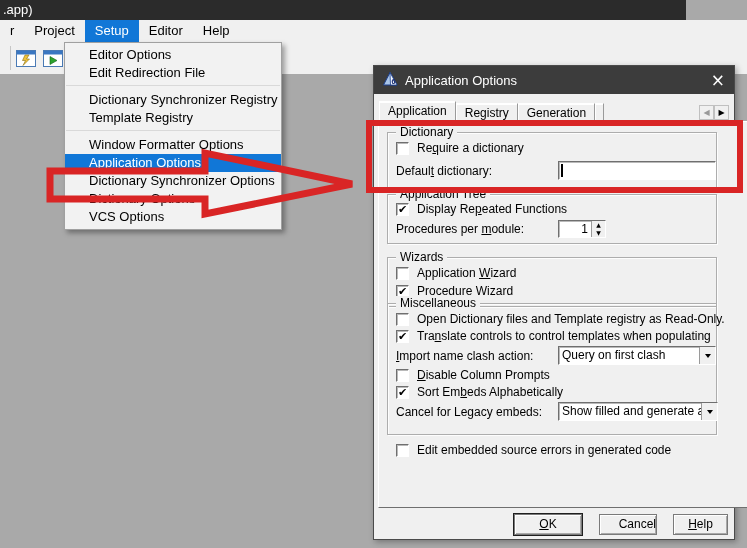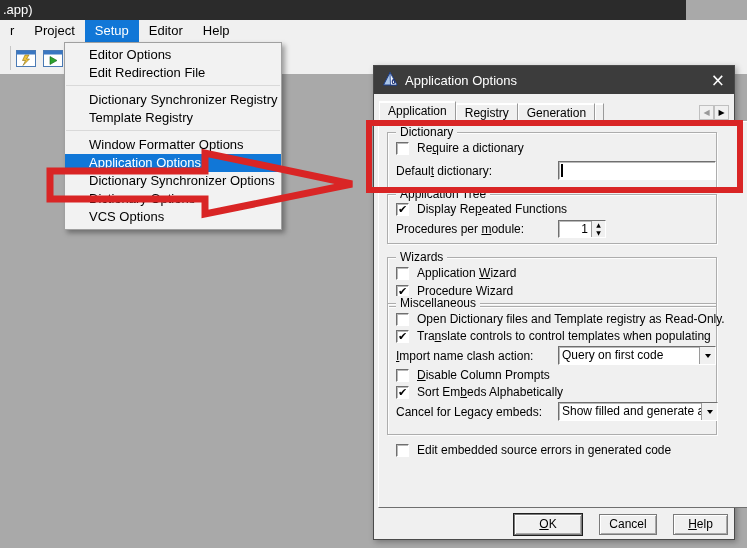"Query on first code" span.combo-val { text: code -> clash }
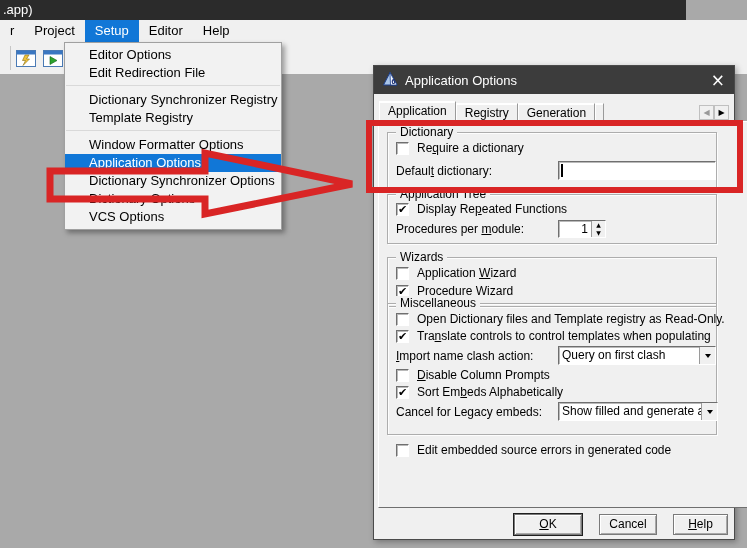"Cancel" #btn-cancel { text-align: none -> right }
